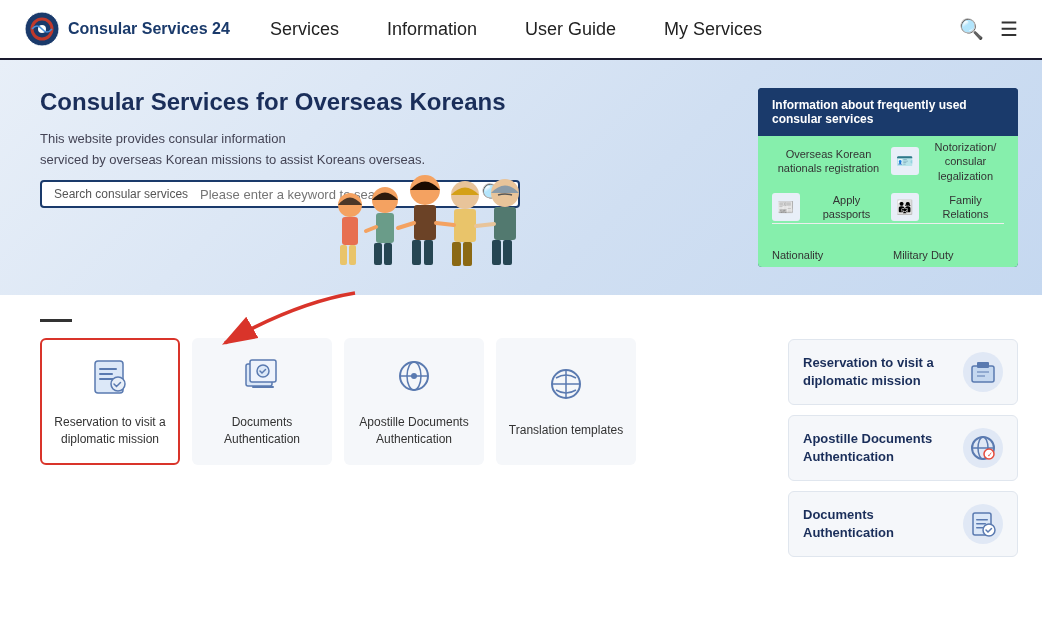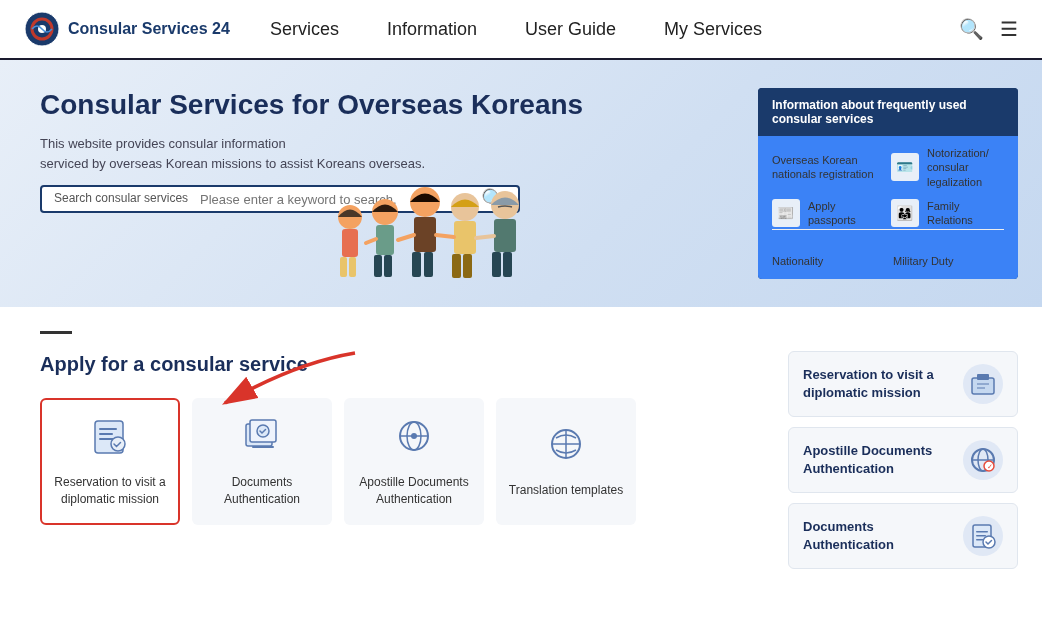"Consular Services for Overseas Koreans" .hero-title { font-size: 28px -> 24px }
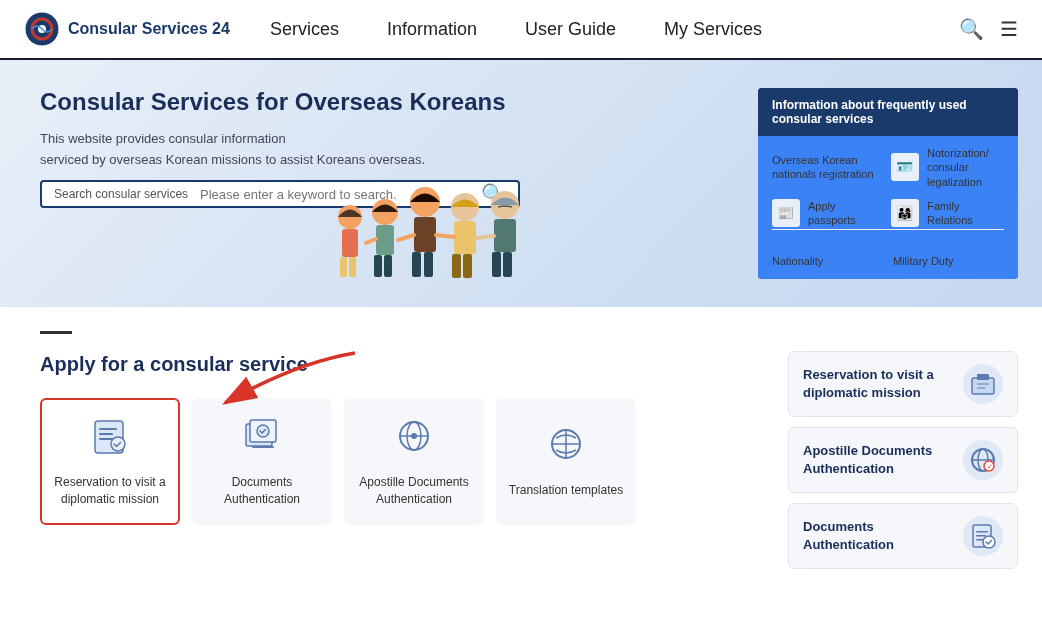"Overseas Korean nationals registration" .info-card-body { background: #3b82f6 -> #86efac; padding: 10px 14px -> 4px 14px; text-align: none -> center }
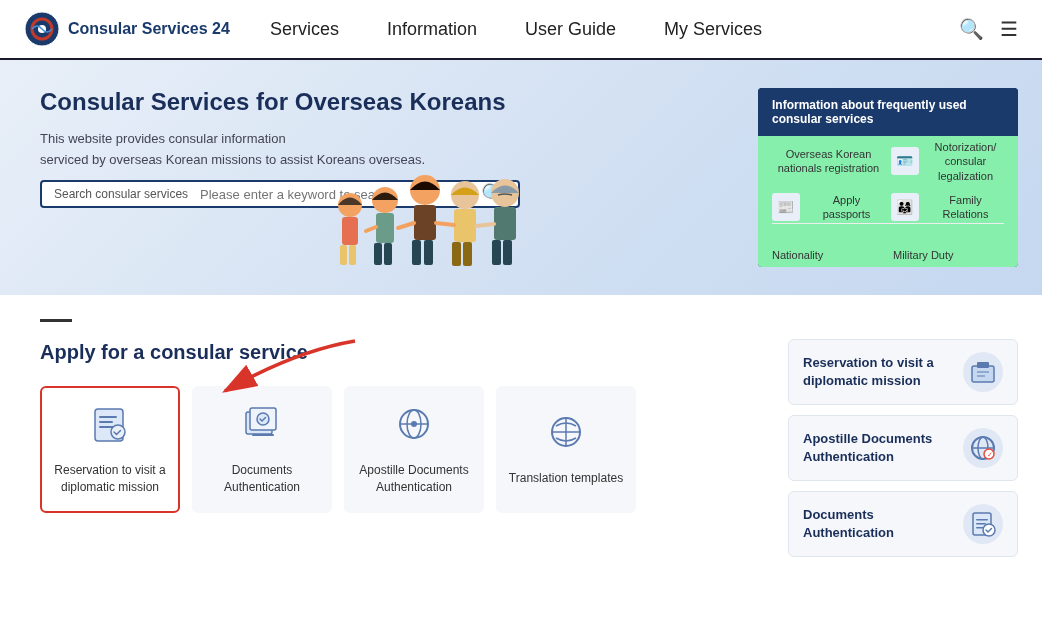"Apply for a consular service" div.section-title { html: <div>Apply for a consular service</div> -> none }
